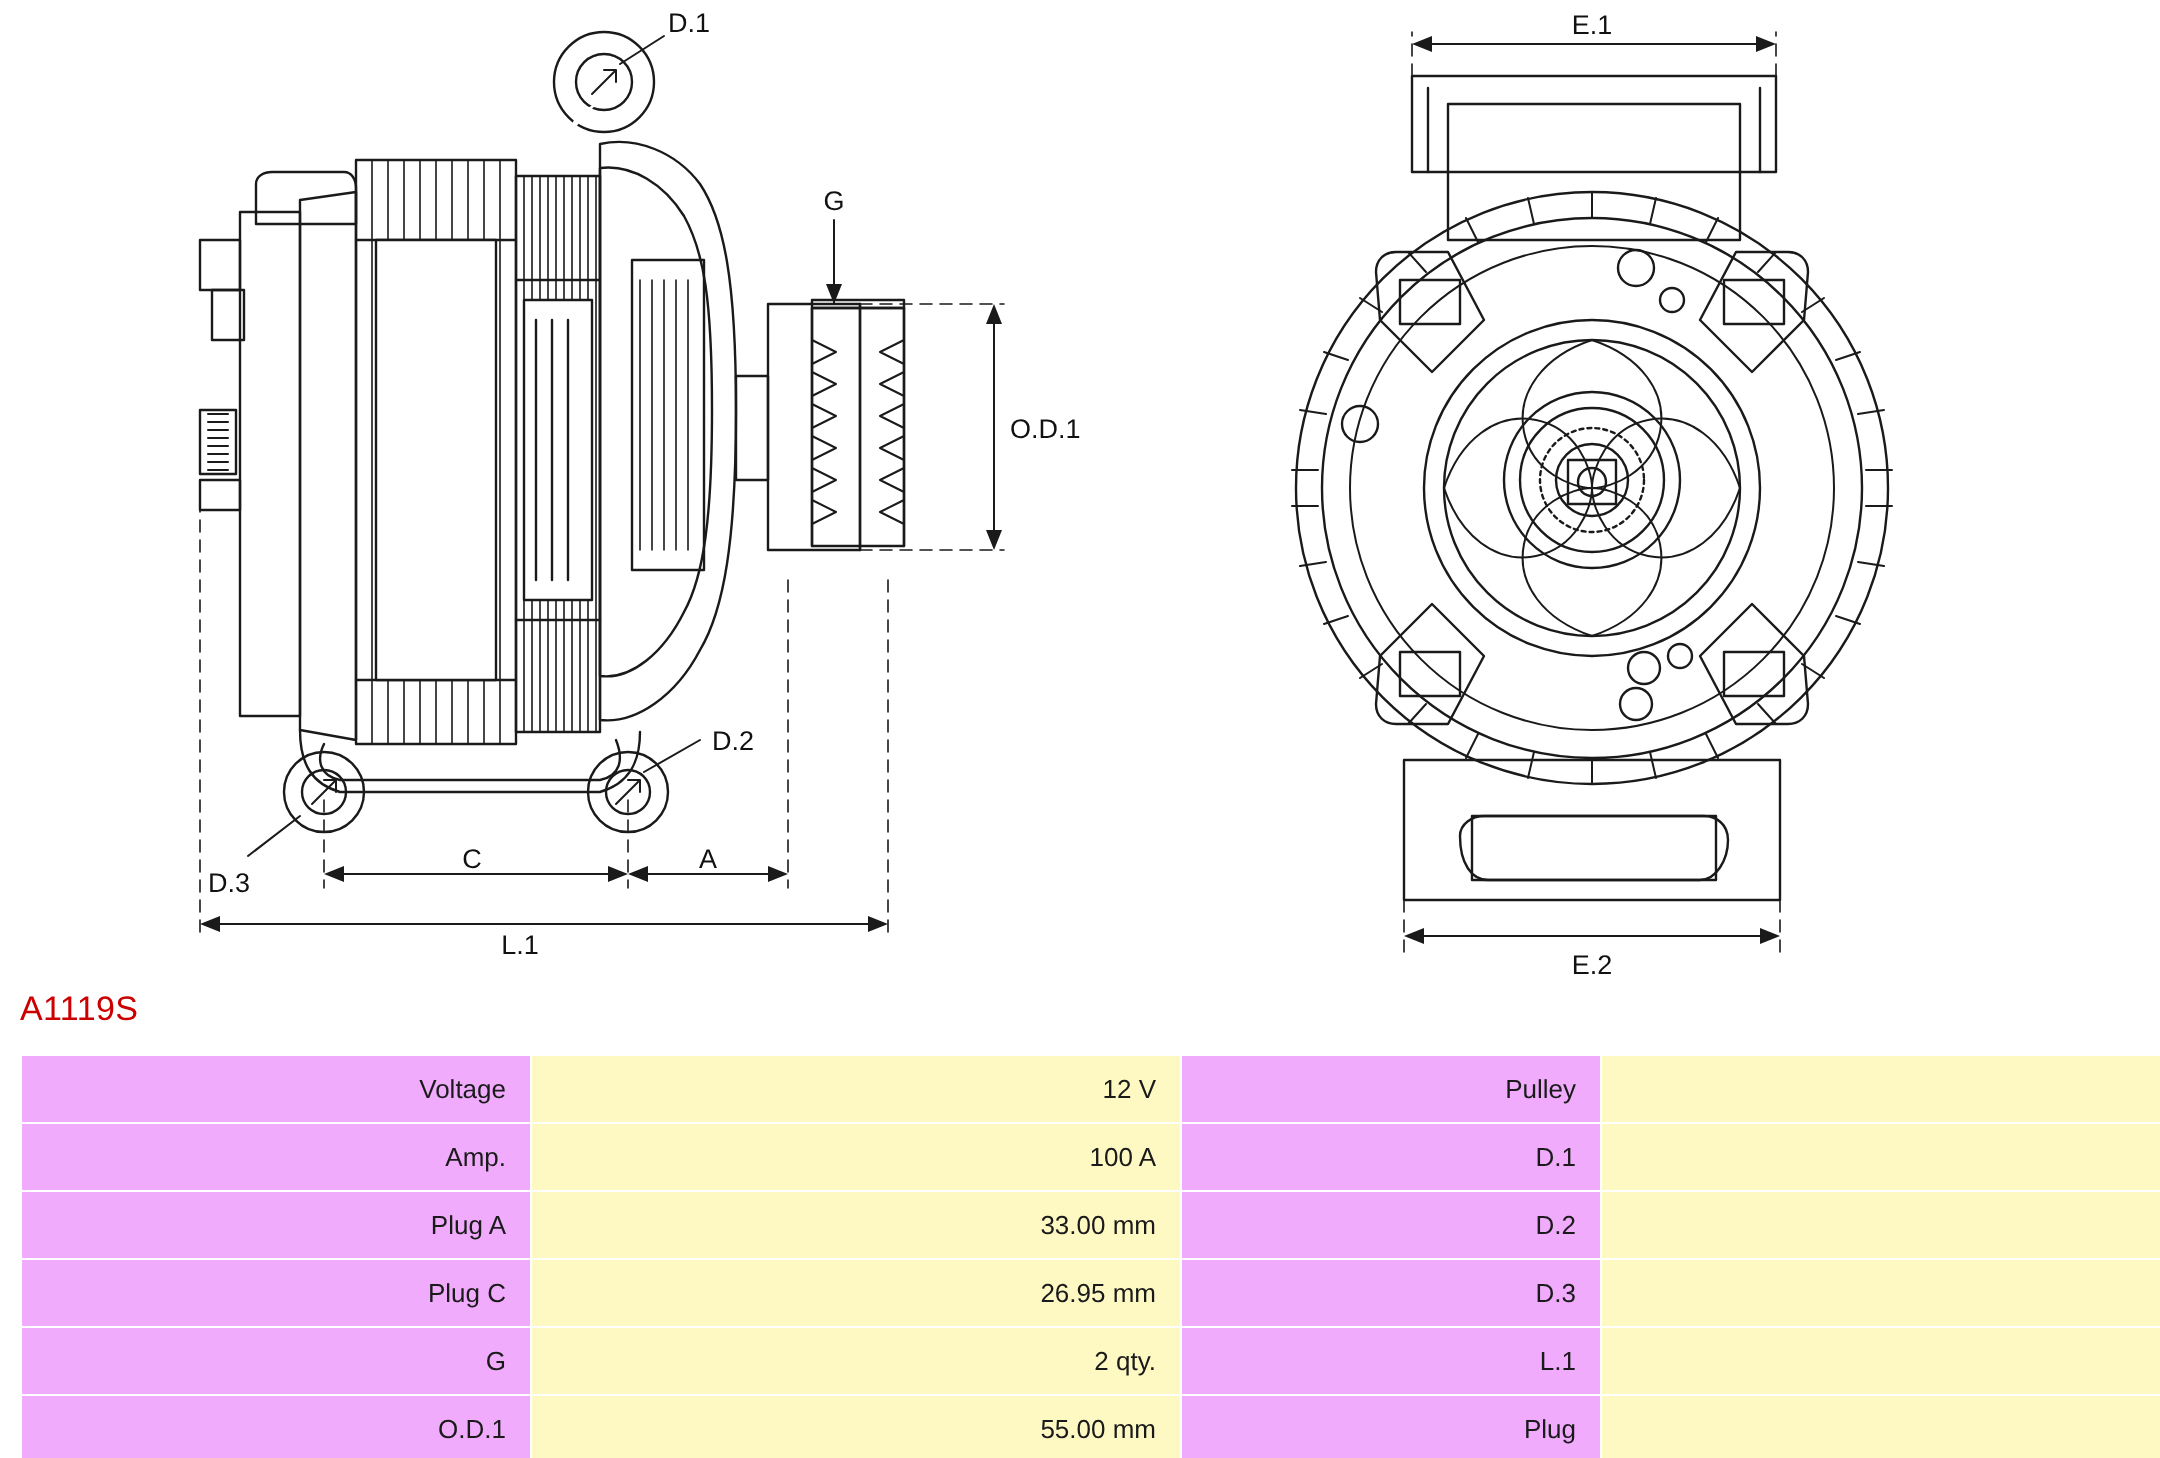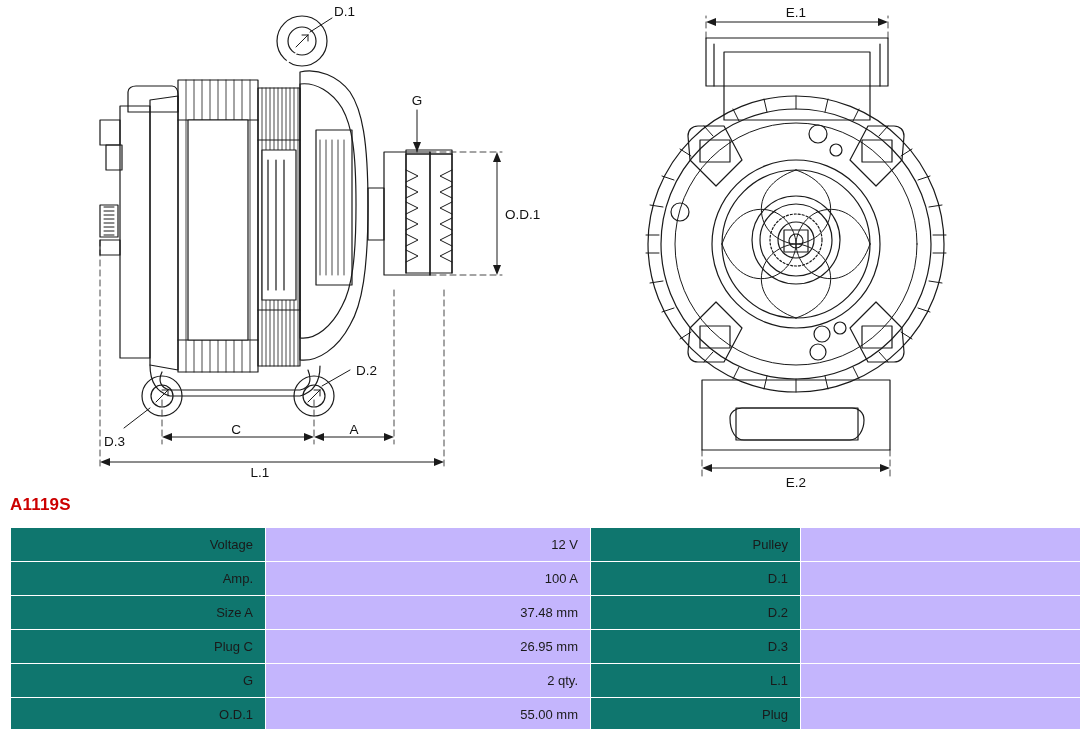"A1119S" .part-no { font-weight: bold -> normal }
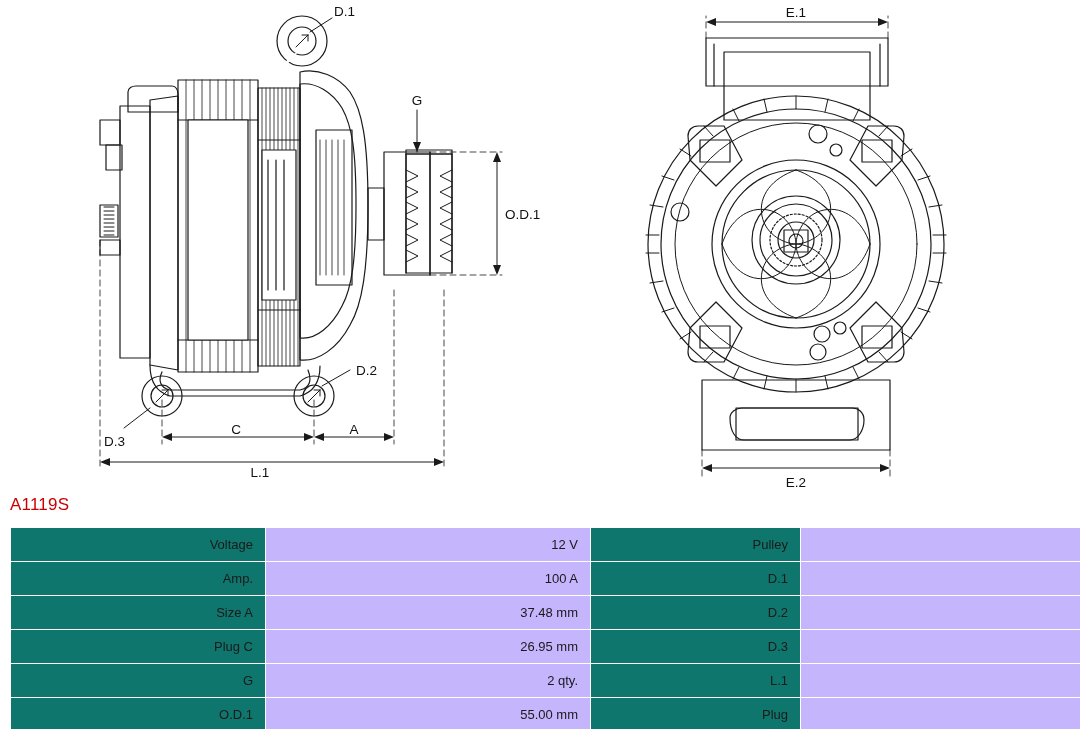"Voltage" td.key { background: #0f766e -> #f0abfc }
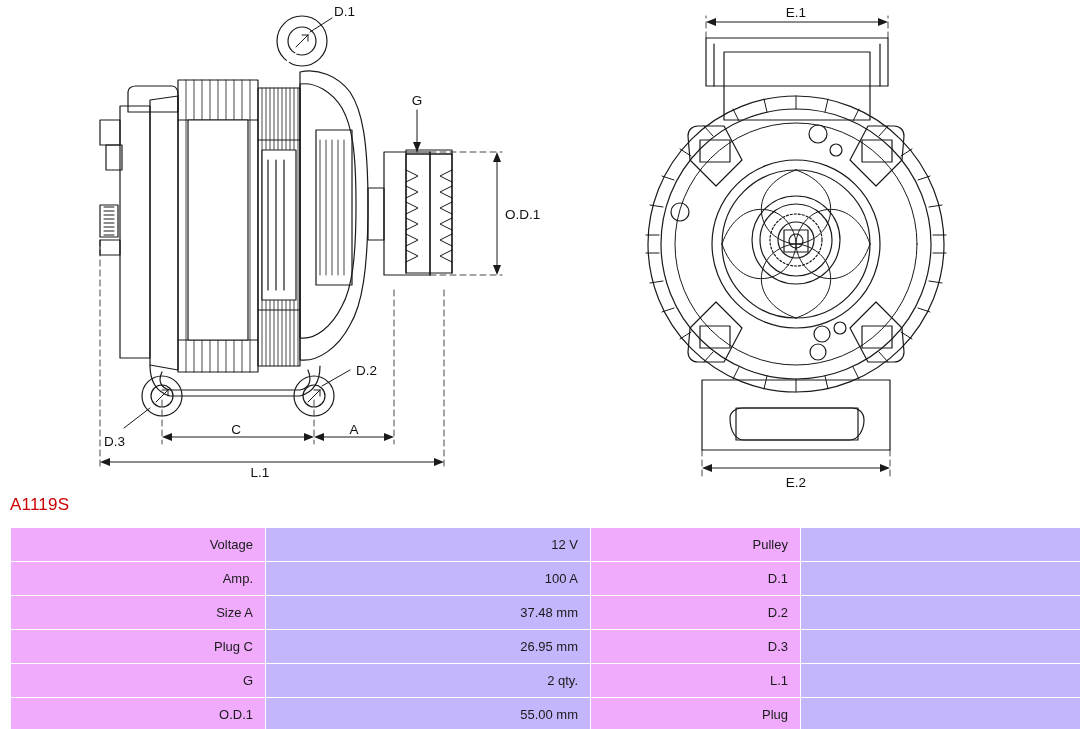"12 V" td.val { background: #c4b5fd -> #fef9c3 }
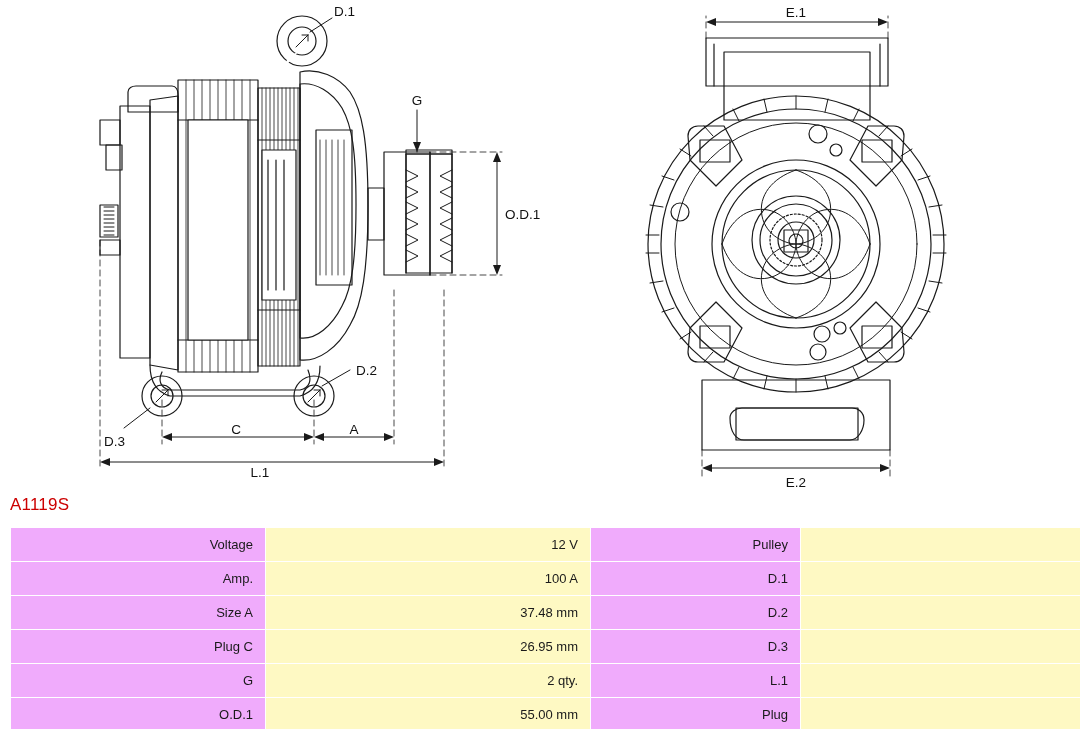"Size A" td.key { text: Size -> Plug }
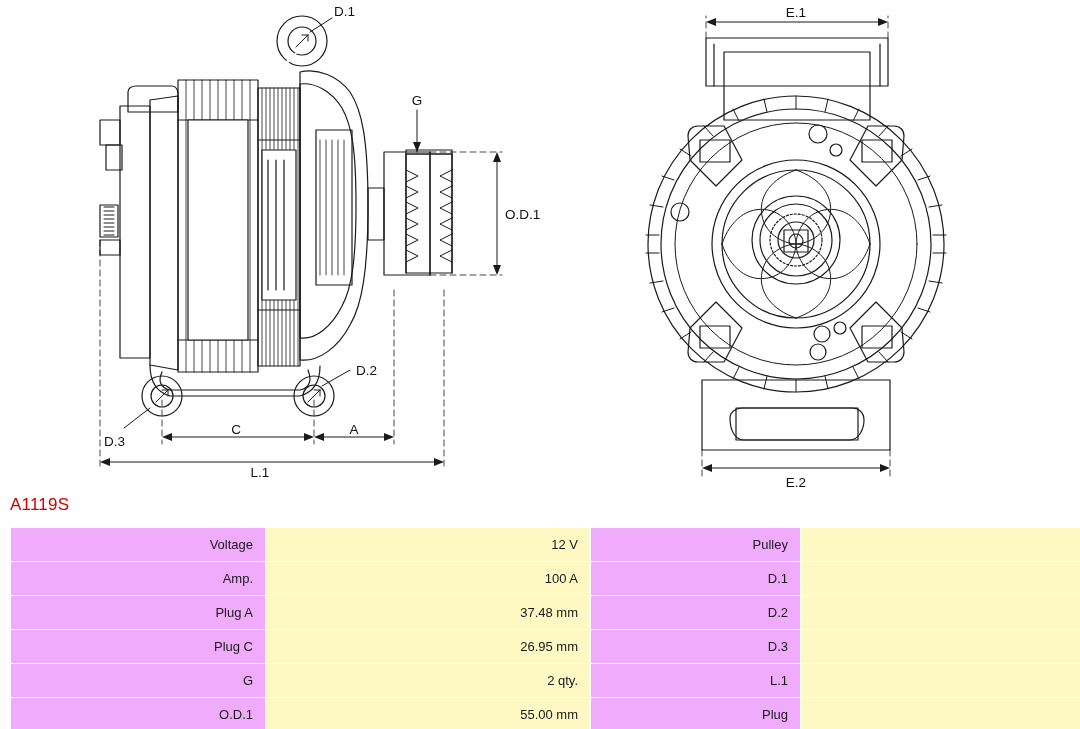"37.48 mm" td.val { text: 37.48 -> 33.00 }
